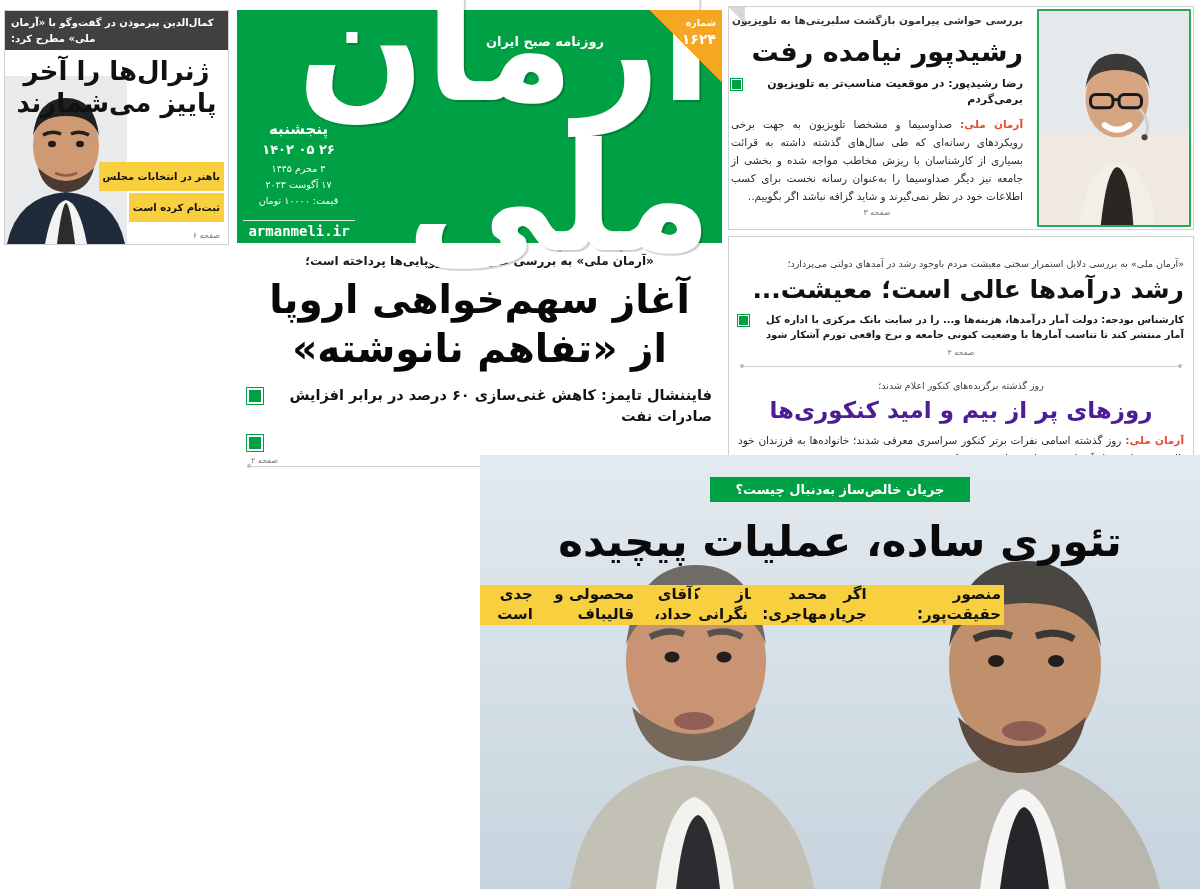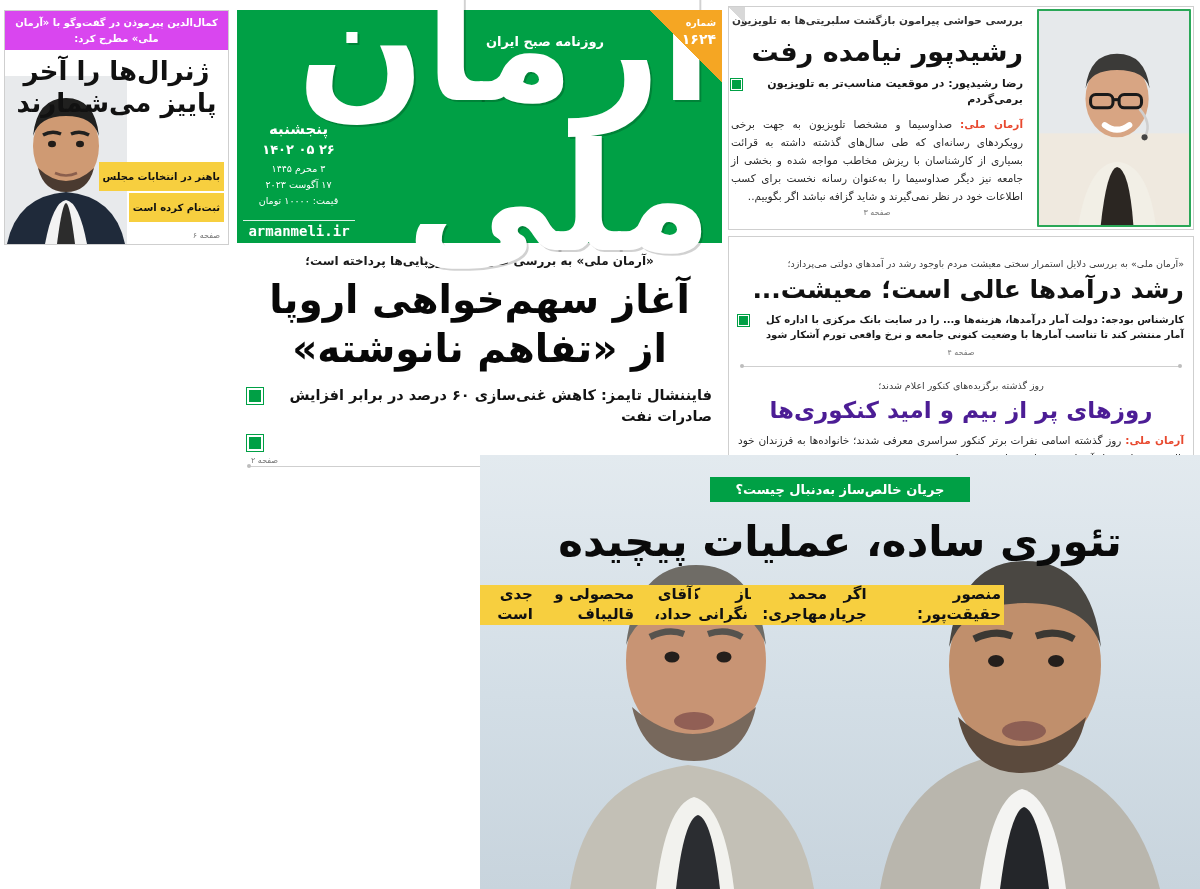"کمال‌الدین پیرموذن در گفت‌وگو با" .side-green { background: #d946ef -> #404040; text-align: center -> left }
